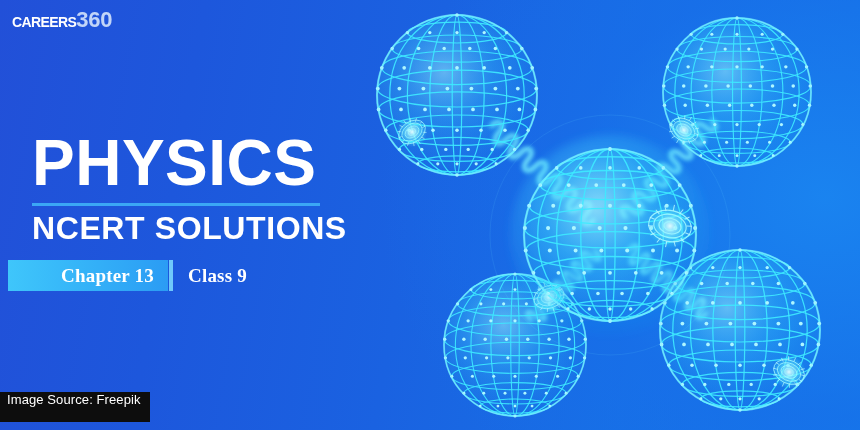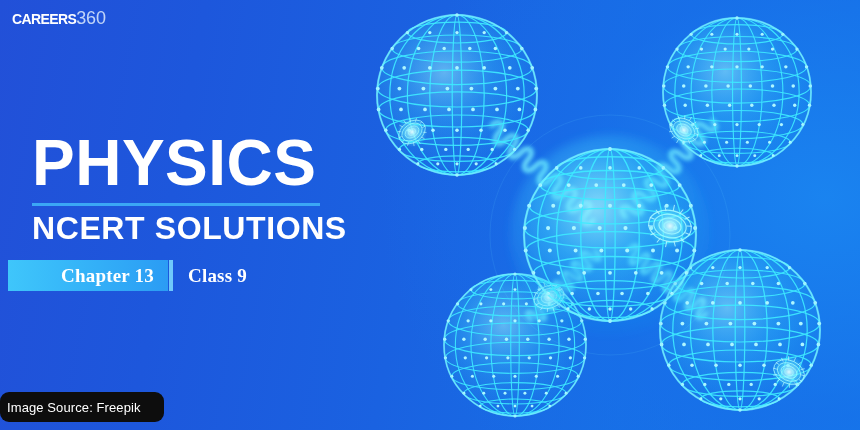"360" #logo .three60 { font-size: 18px -> 22px; font-weight: 400 -> 700 }
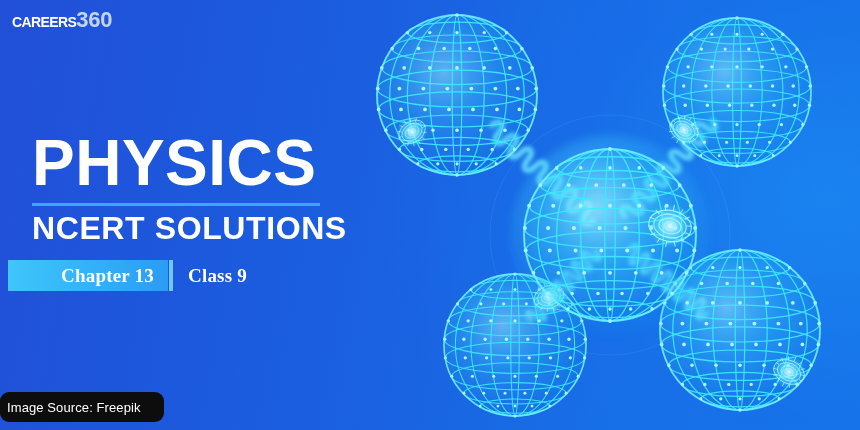"Image Source: Freepik" #credit { align-items: center -> flex-start; border-radius: 9px -> none; padding: 0 23px 0 7px -> 0 9px 0 7px }
